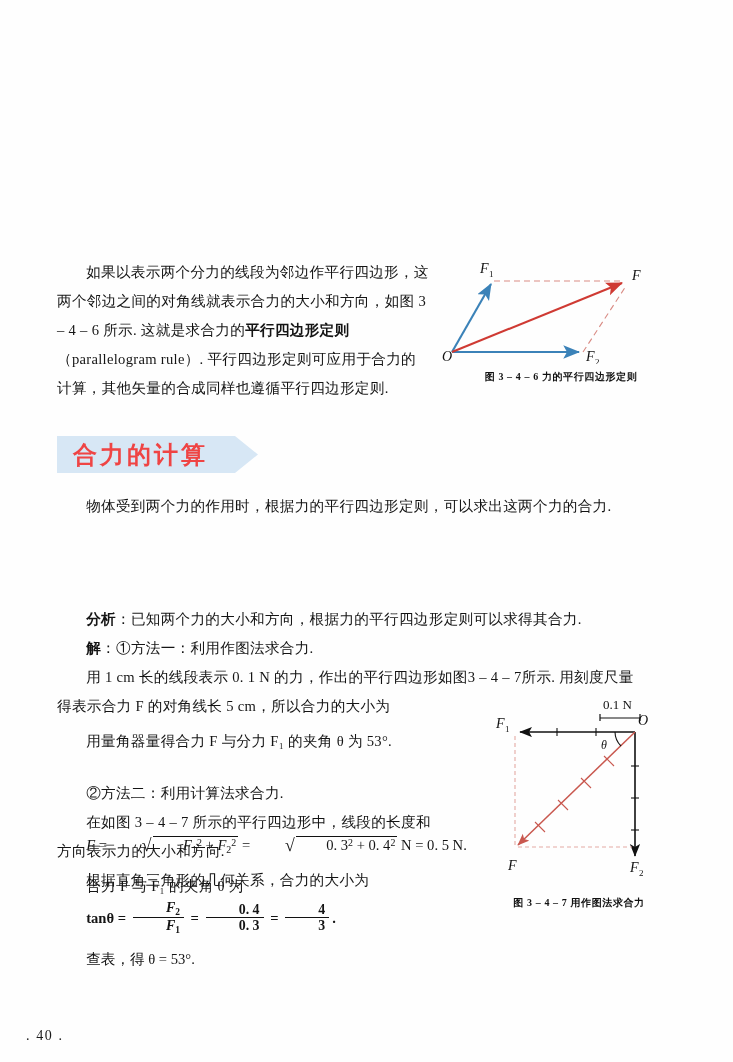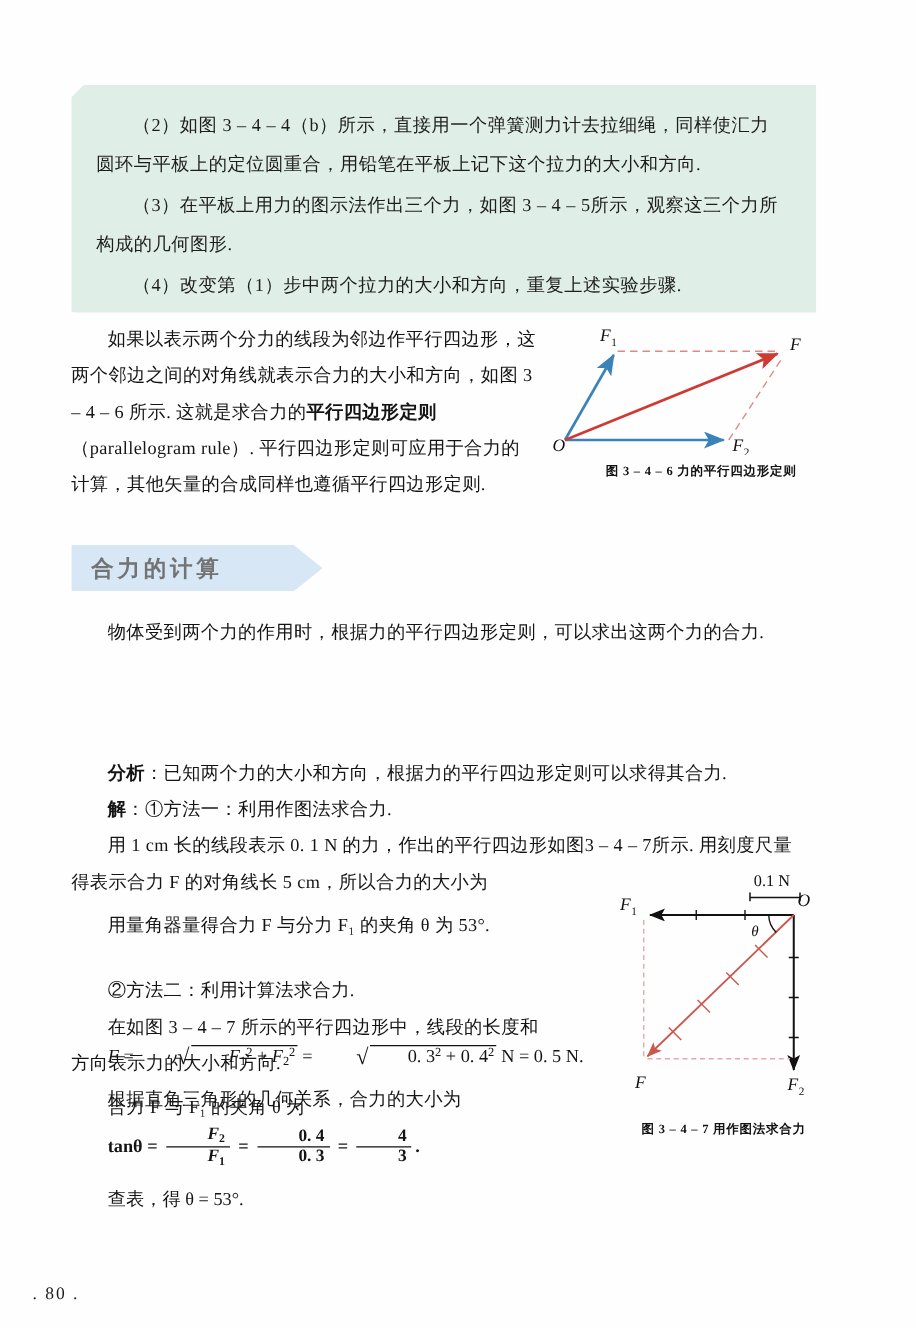"（2）如图 3 – 4 –" div.callout { html: <div> <p>（2）如图 3 – 4 – 4（b）所示，直接用一个弹簧测力计去拉细绳，同样使汇力圆环与平板上的定位圆重合，用铅笔在平板上记下这个拉力的大小和方向.</p> <p>（3）在平板上用力的图示法作出三个力，如图 3 – 4 – 5所示，观察这三个力所构成的几何图形.</p> <p>（4）改变第（1）步中两个拉力的大小和方向，重复上述实验步骤.</p> <p>根据实验结果，可以得出这三个力满足什么样的几何关系呢？</p> </div> -> none }
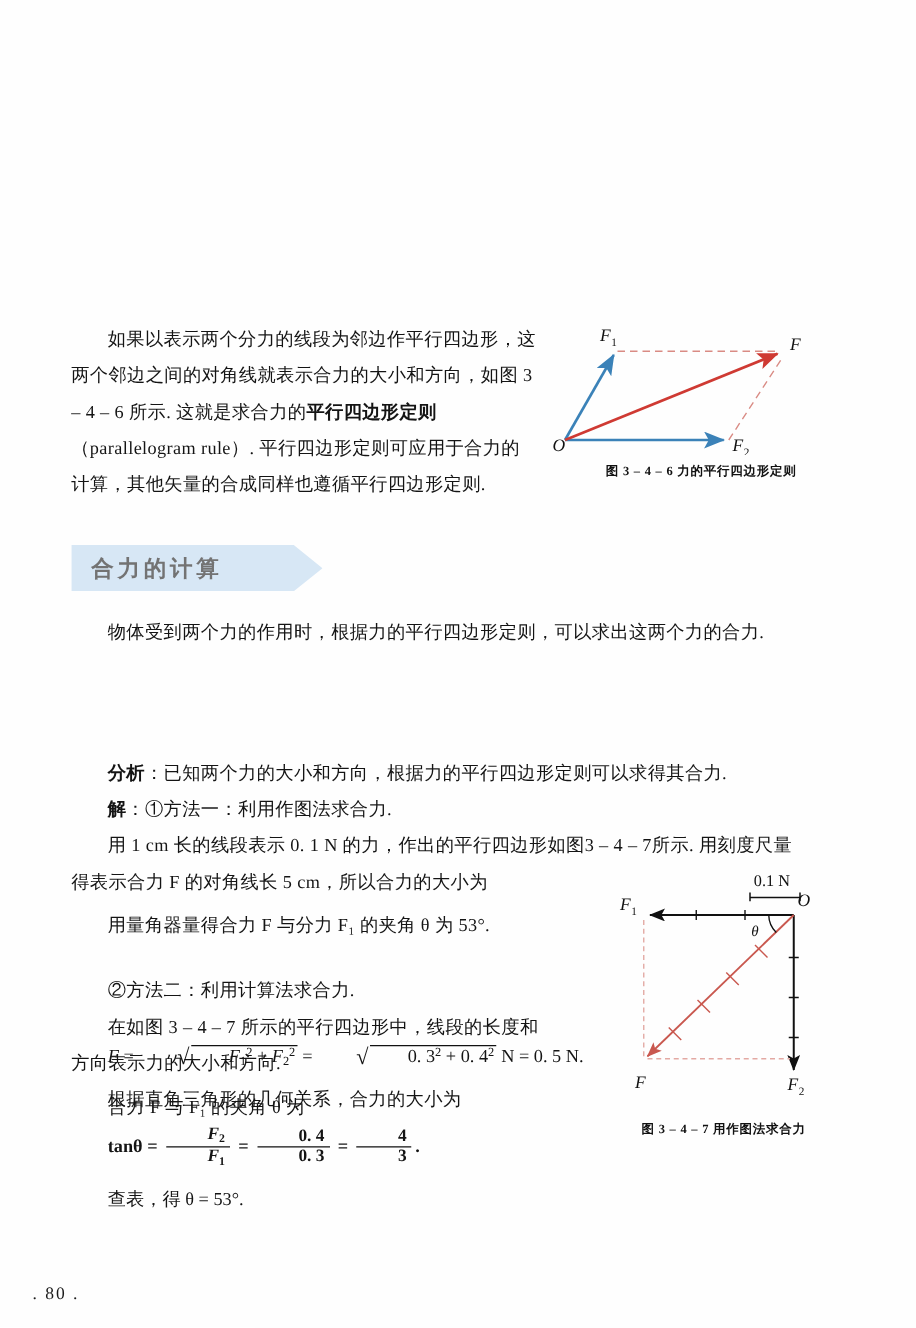"合力的计算" #sec-heading .htext { color: #737373 -> #ef4444; font-size: 18px -> 24px }
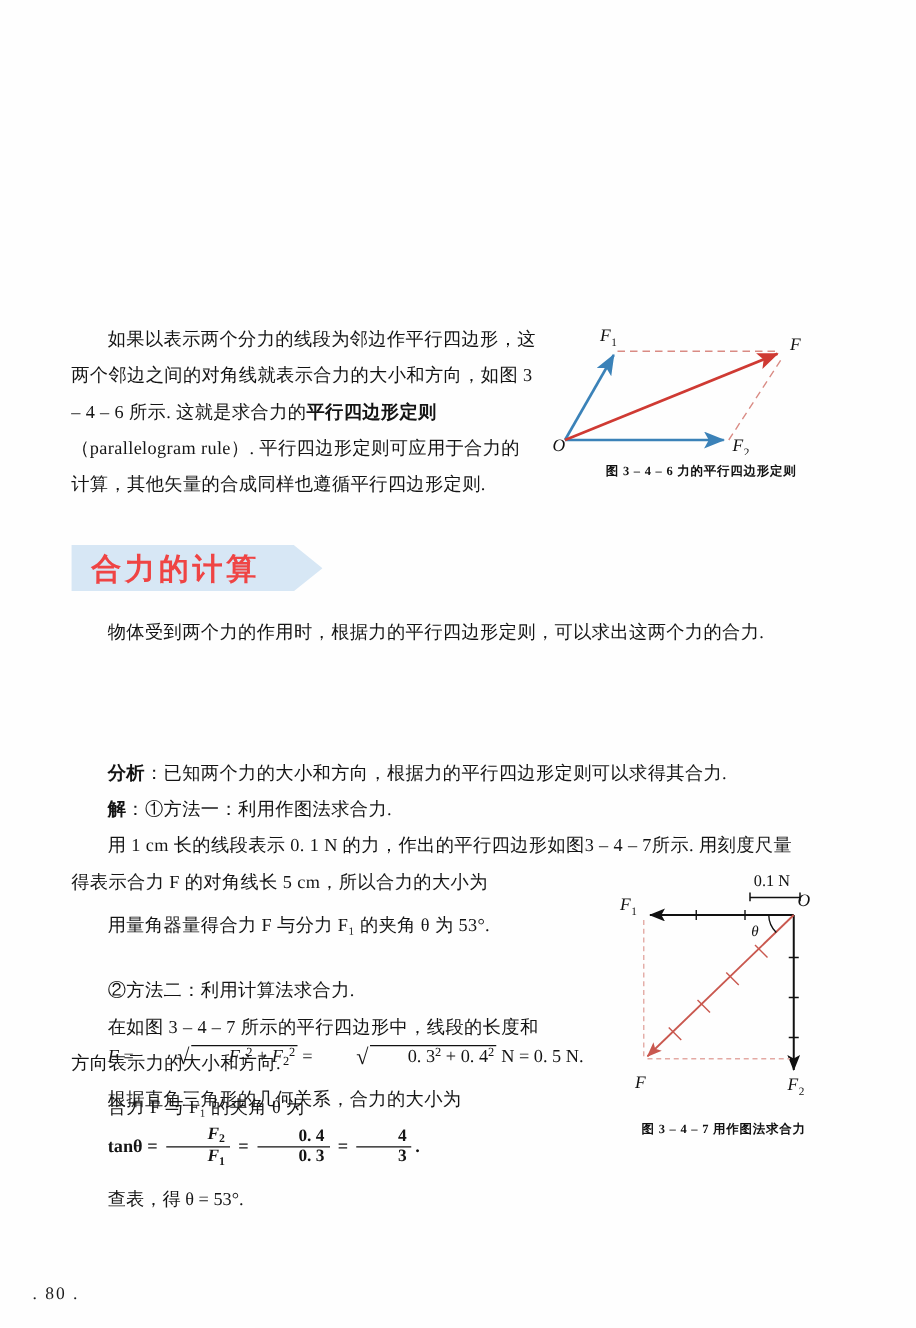". 80 ." div { text: 80 -> 40 }
